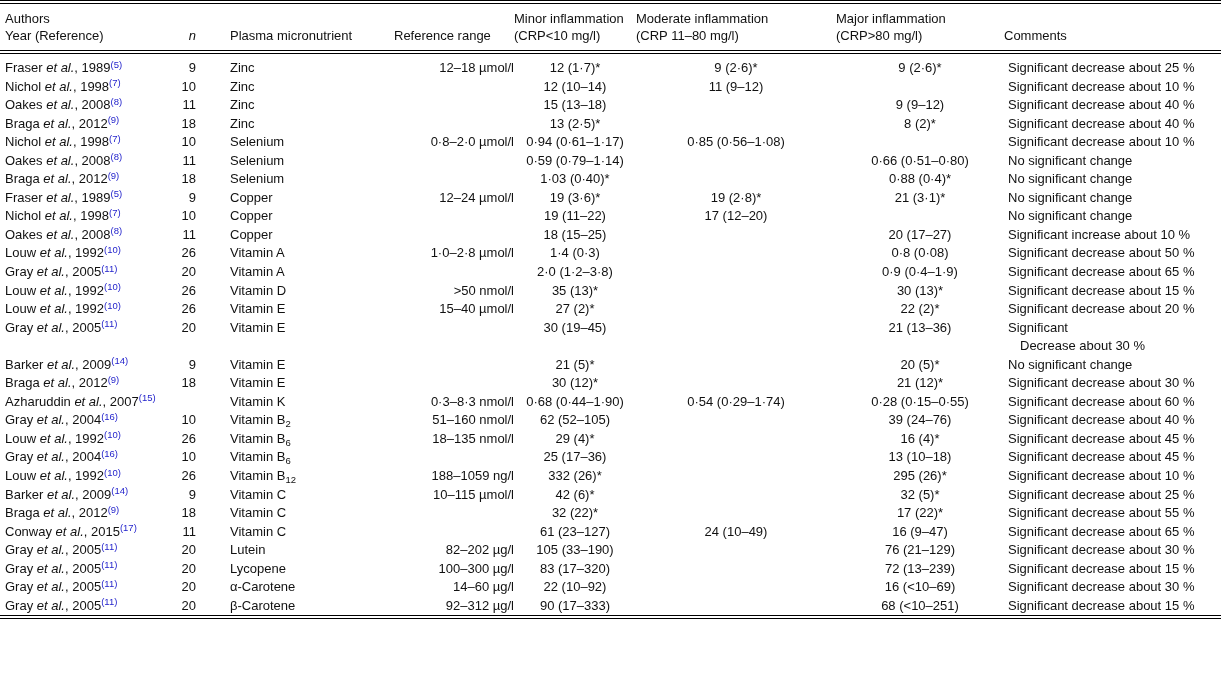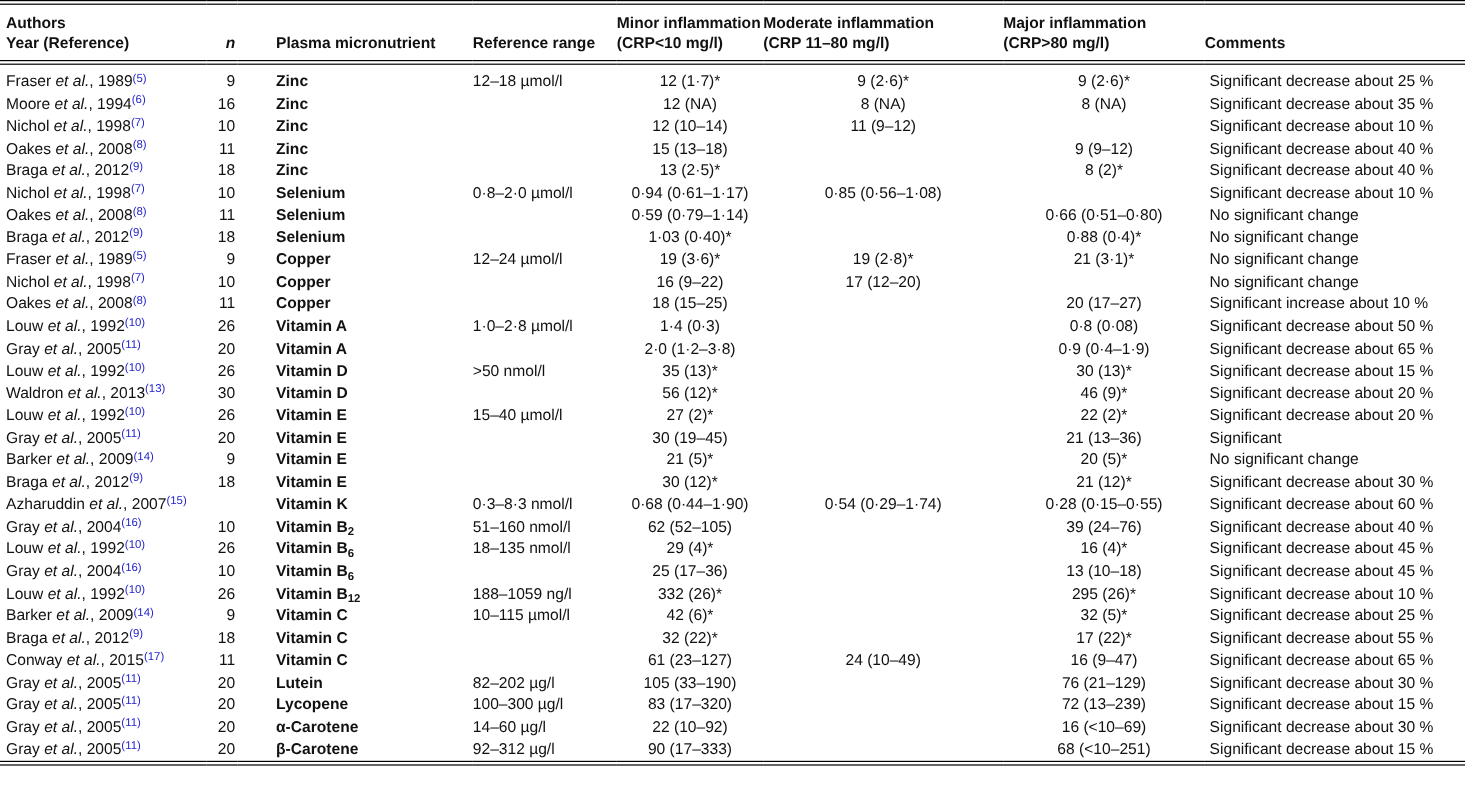"Authors" thead th { font-weight: bold -> normal }
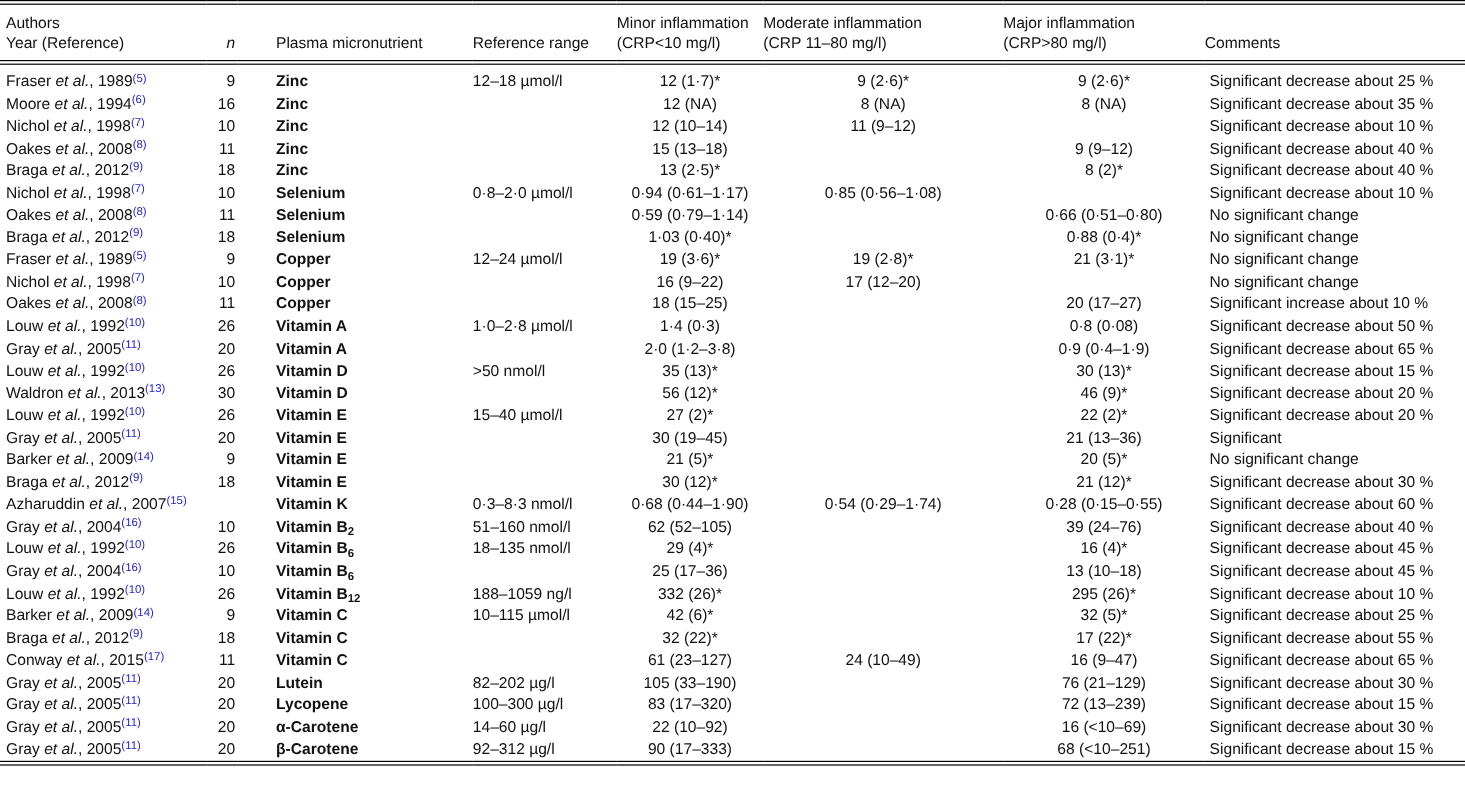"Zinc" td.d-nutrient { font-weight: bold -> none }
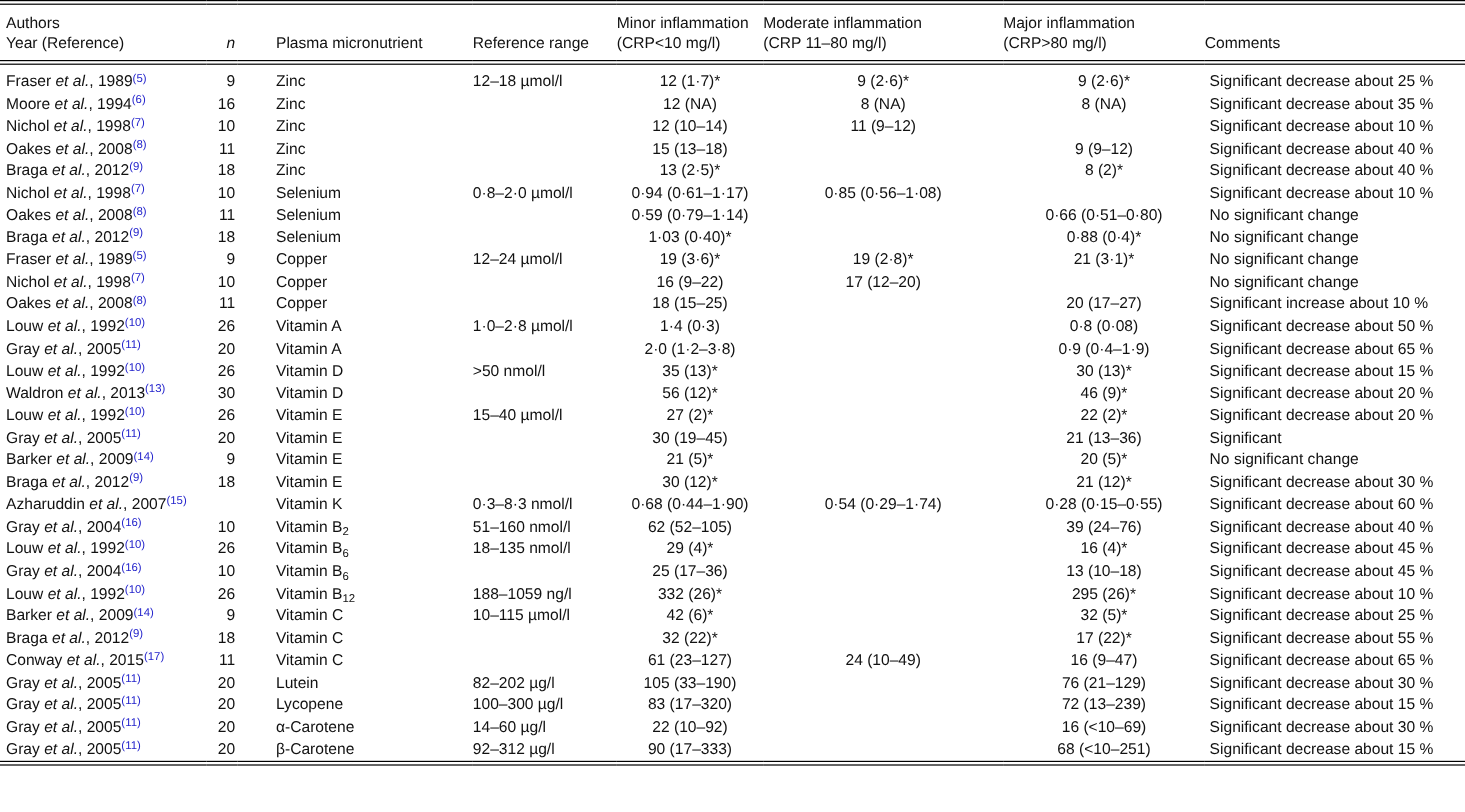"12–18 µmol/l" td.d-range { text-align: left -> right }
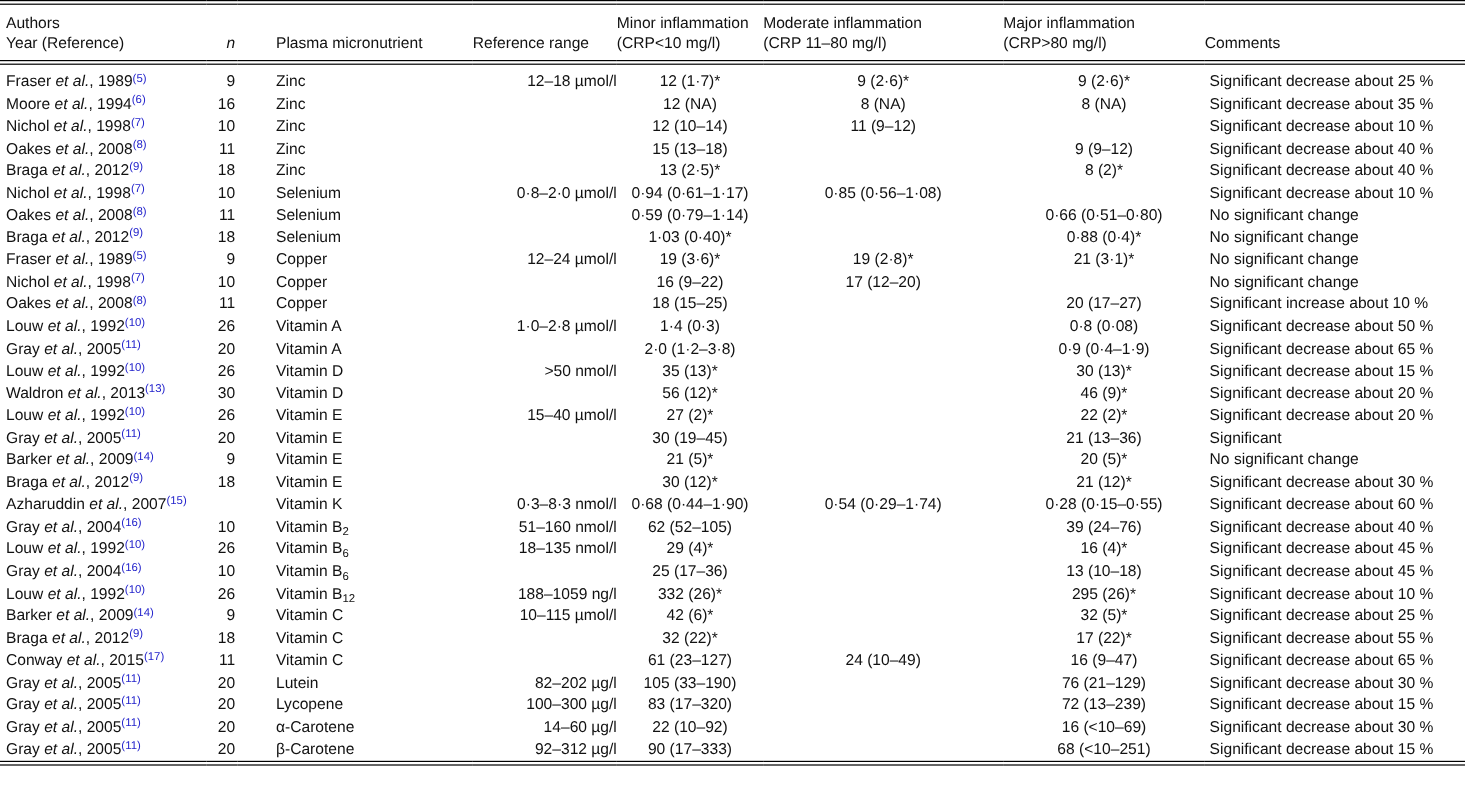"Moore et al., 1994(6)" tr { html: <tr> <td>Moore <em>et al.</em>, 1994<sup>(6)</sup></td> <td>16</td> <td>Zinc</td> <td></td> <td>12 (NA)</td> <td>8 (NA)</td> <td>8 (NA)</td> <td>Significant decrease about 35 %</td> </tr> -> none }
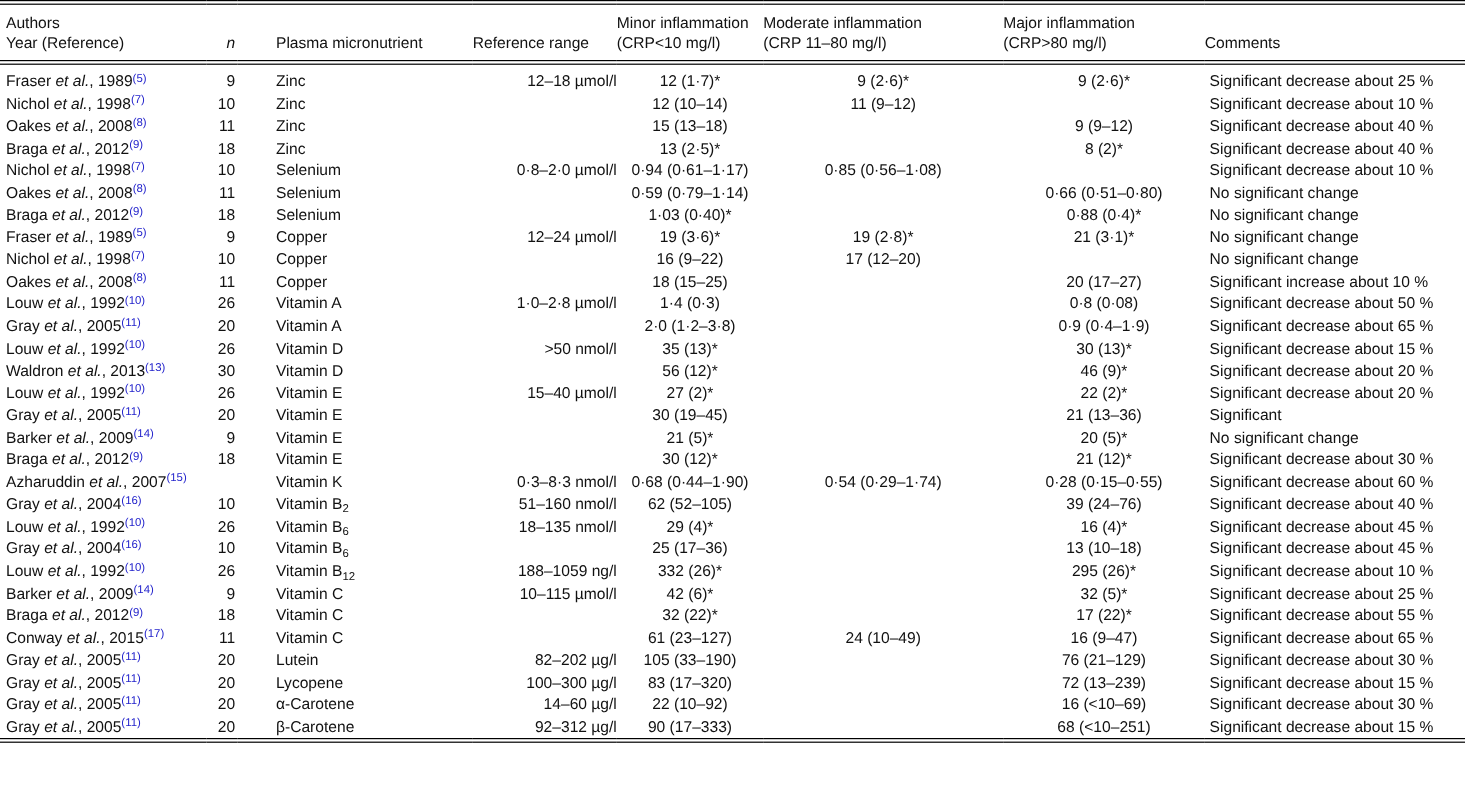"16 (9–22)" td.d-minor { text: 16 (9 -> 19 (11 }
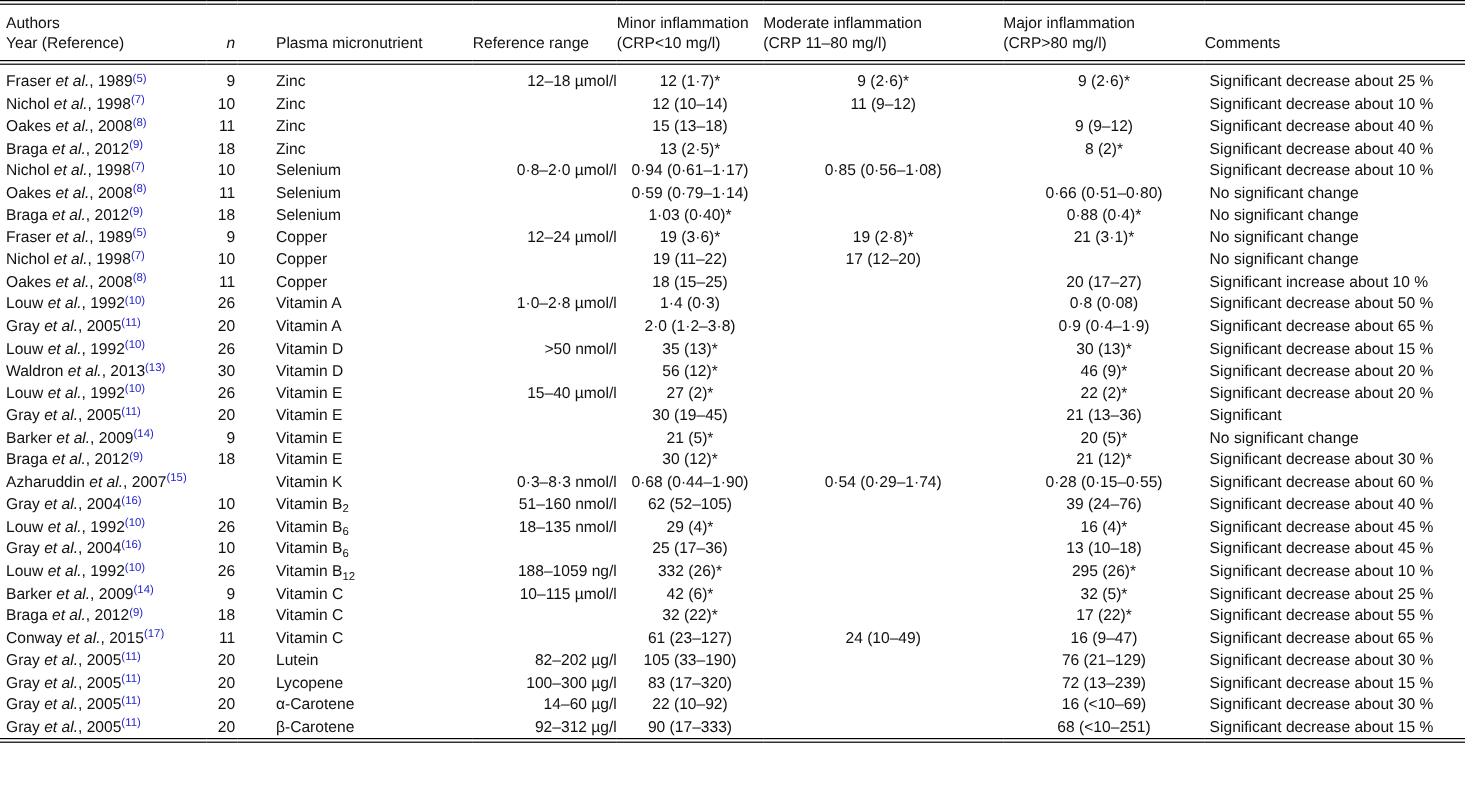"Waldron et al., 2013(13)" tr { html: <tr> <td>Waldron <em>et al.</em>, 2013<sup>(13)</sup></td> <td>30</td> <td>Vitamin D</td> <td></td> <td>56 (12)*</td> <td></td> <td>46 (9)*</td> <td>Significant decrease about 20 %</td> </tr> -> none }
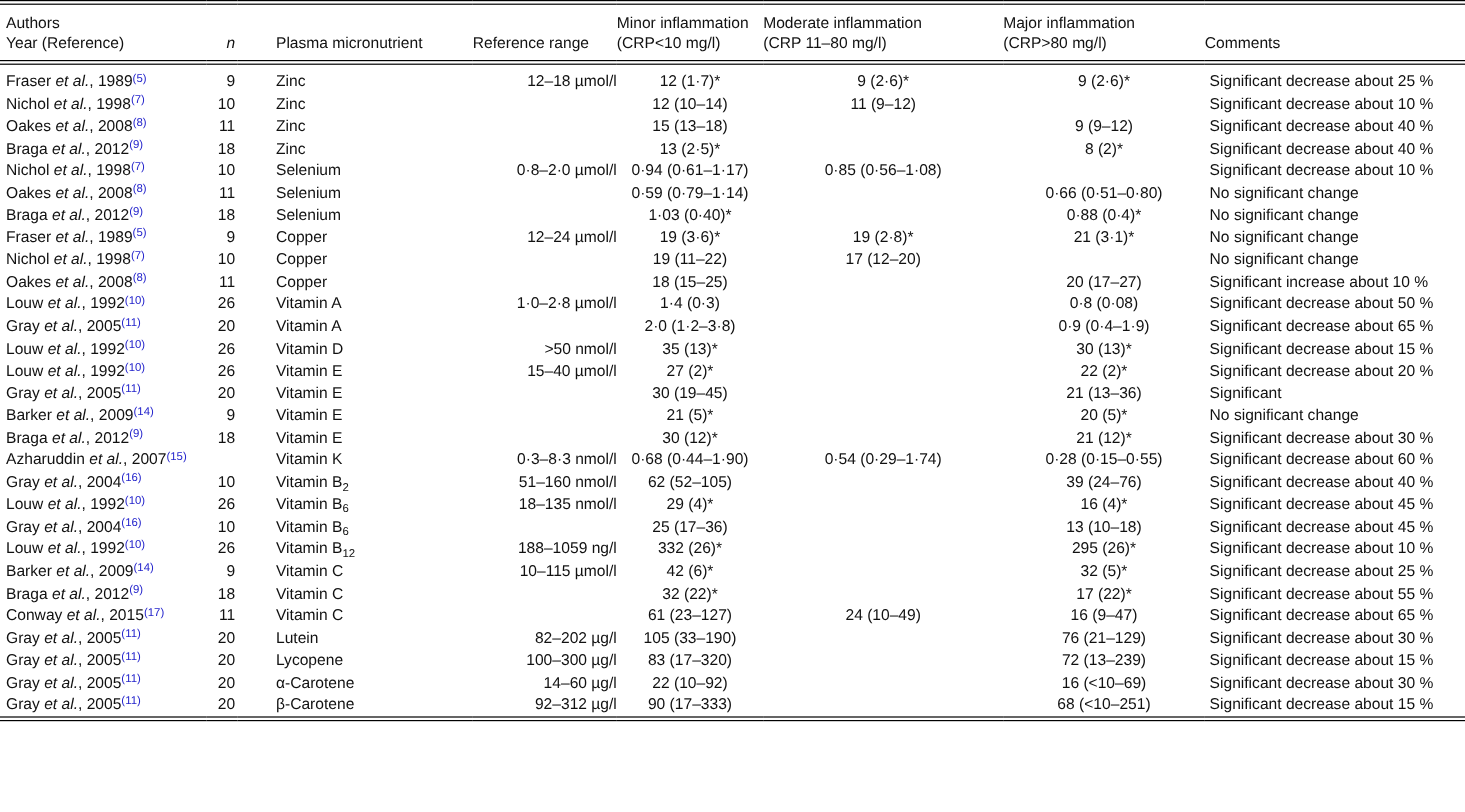"Decrease about 30 %" tr { html: none -> <tr> <td>&nbsp;</td> <td></td> <td></td> <td></td> <td></td> <td></td> <td></td> <td>Decrease about 30 %</td> </tr> }
